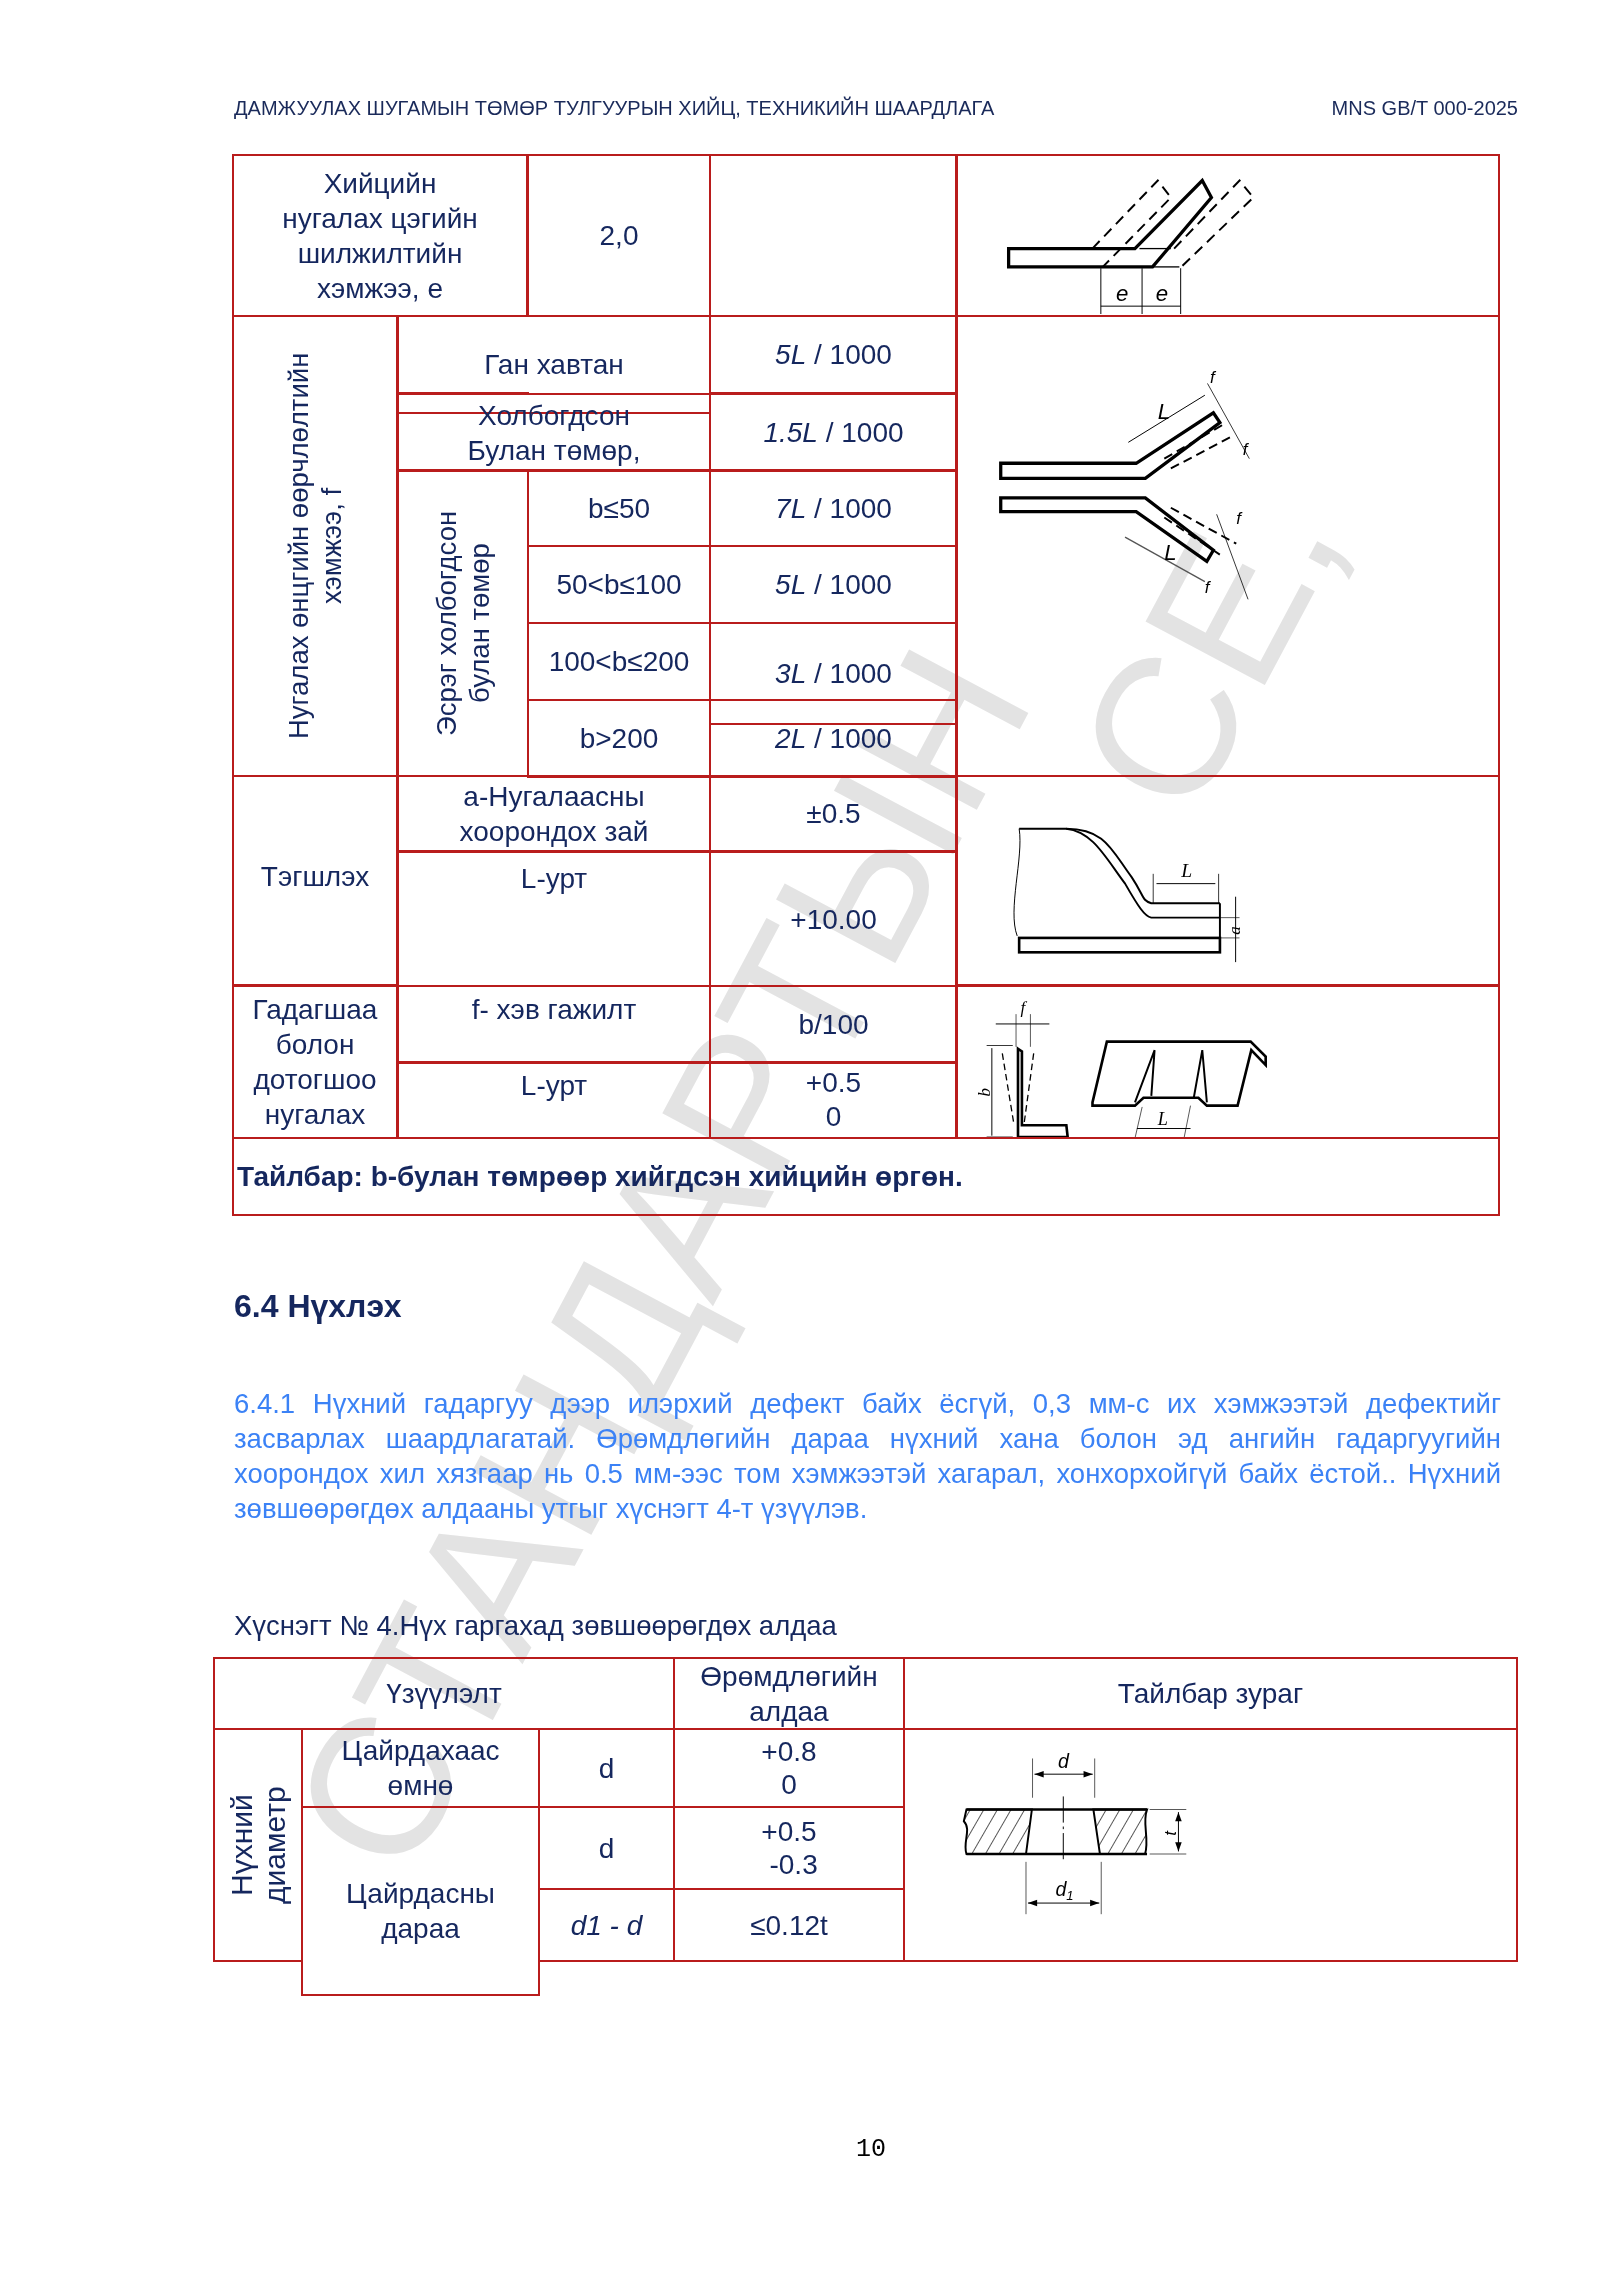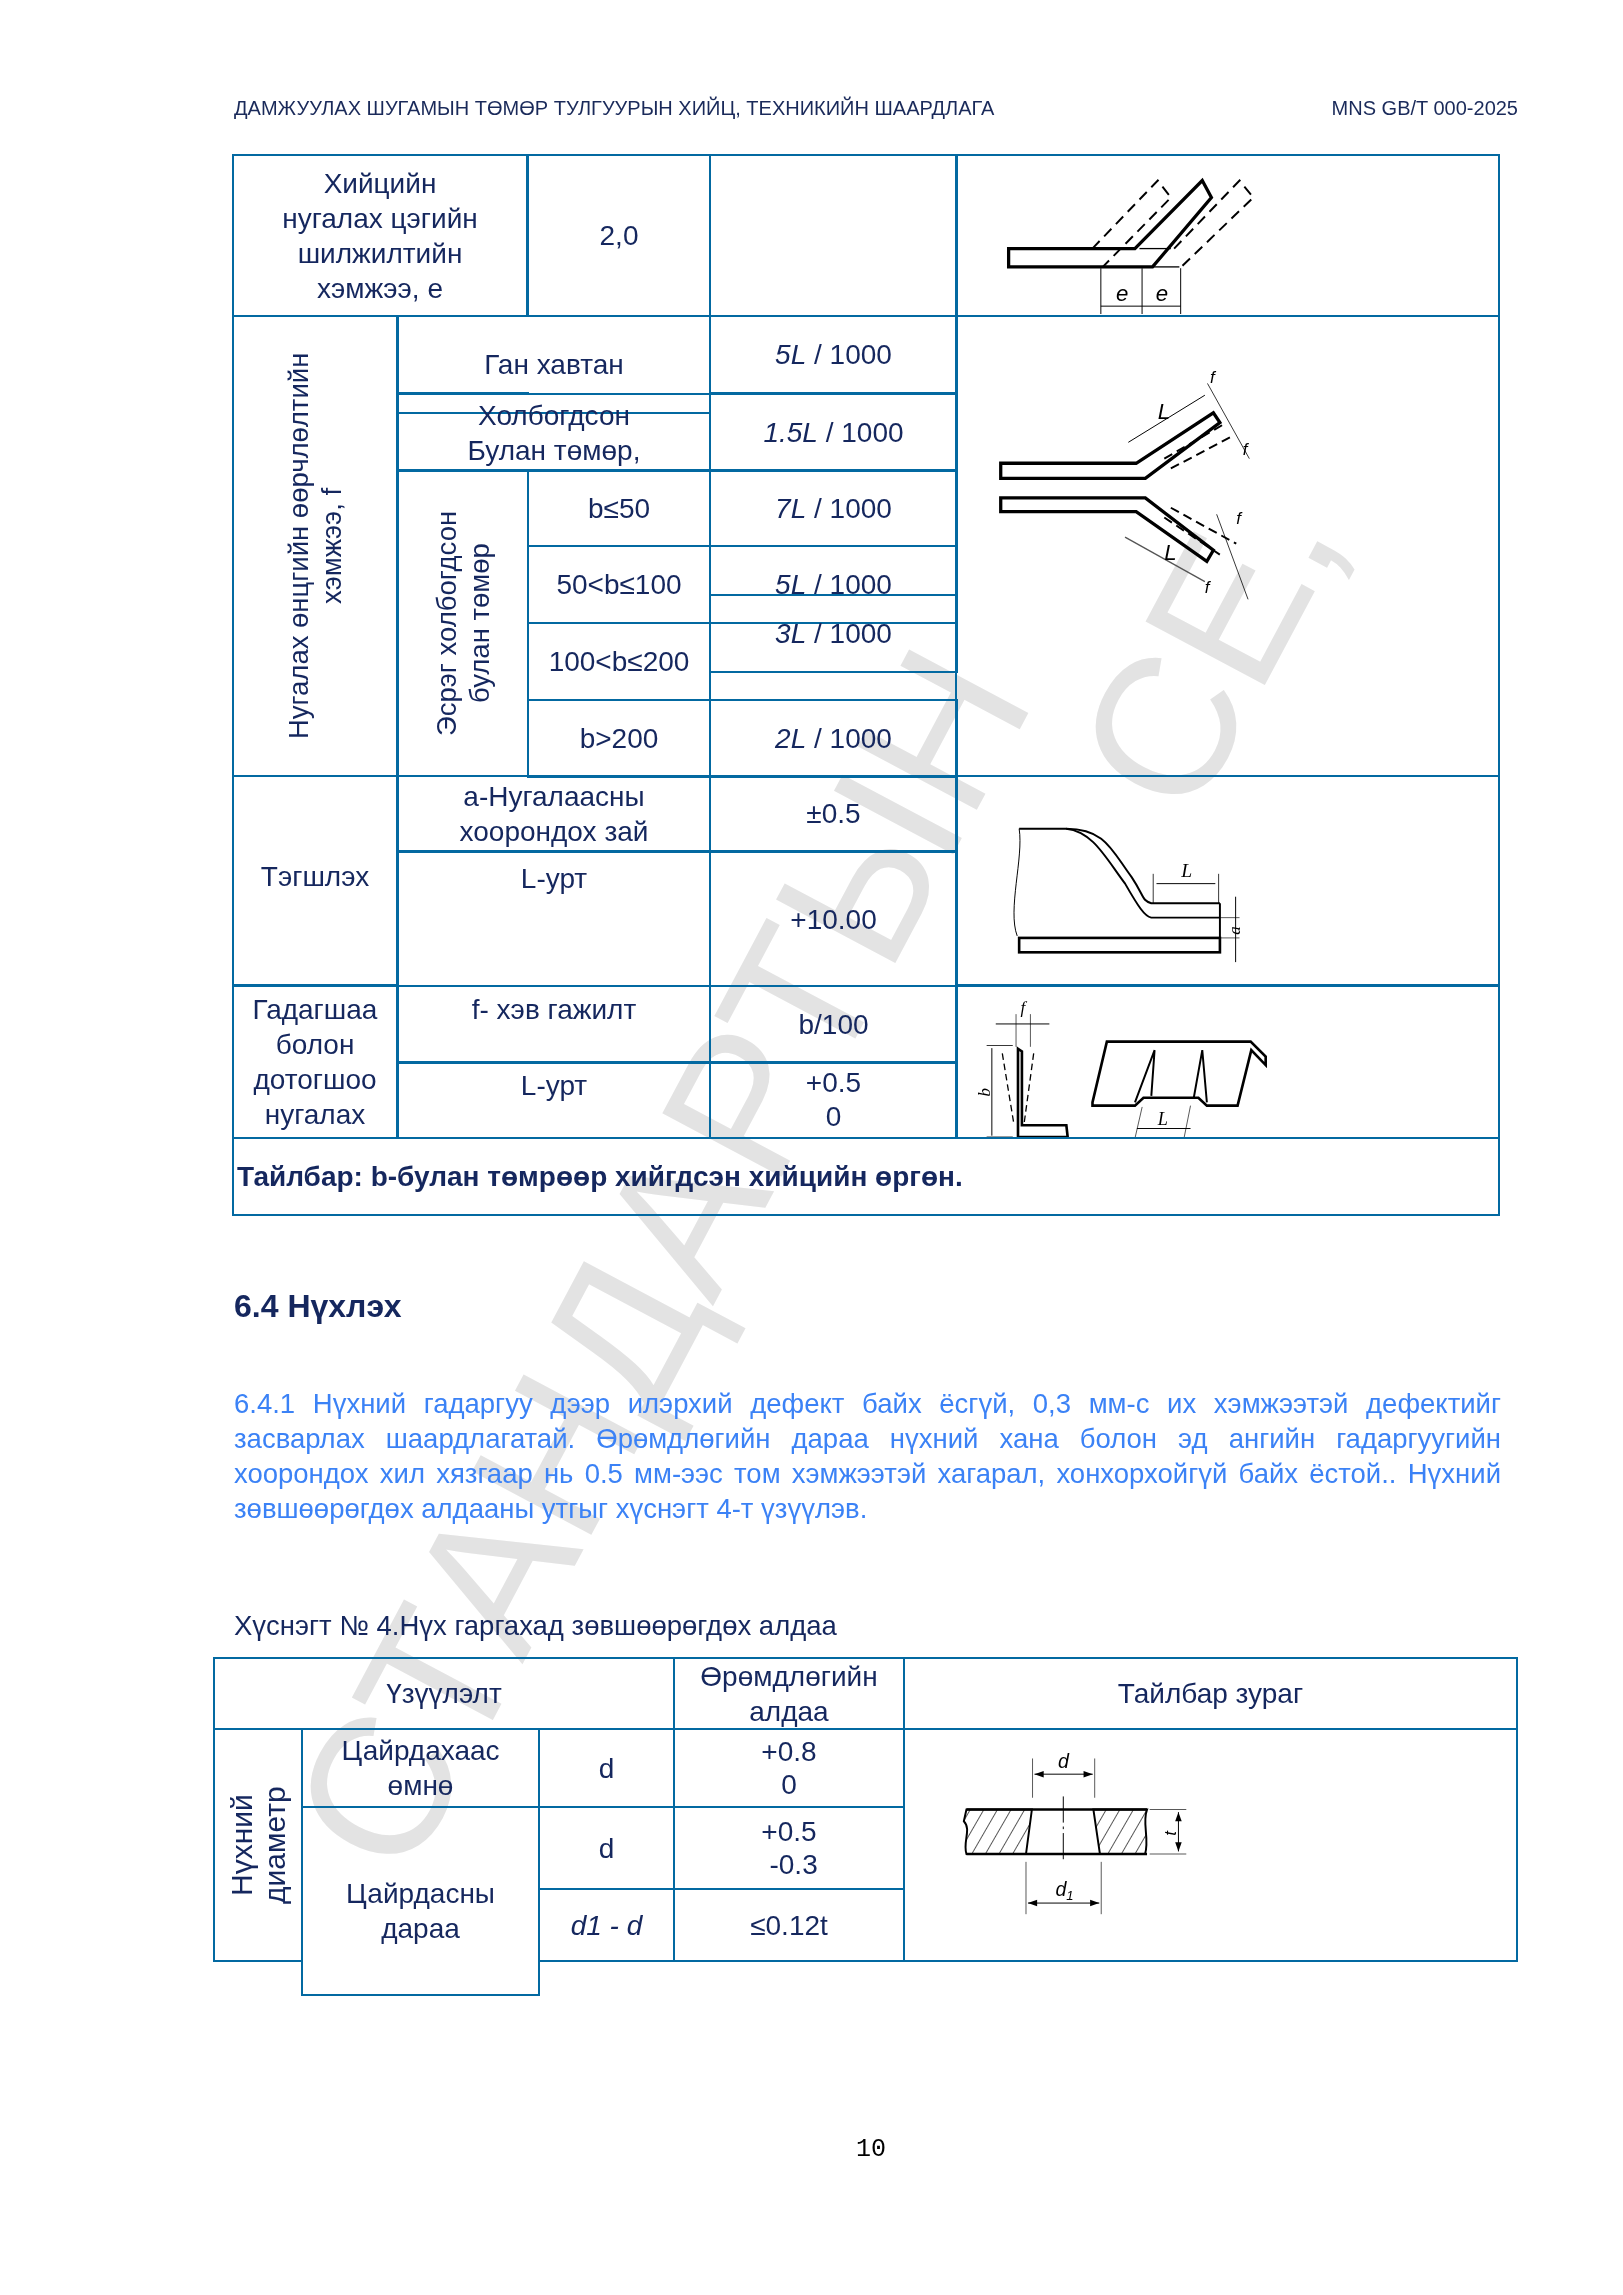"Хийцийн нугалах цэгийн шилжилтийн" .cell { border: 2px solid #0369a1 -> 2px solid #b91c1c }
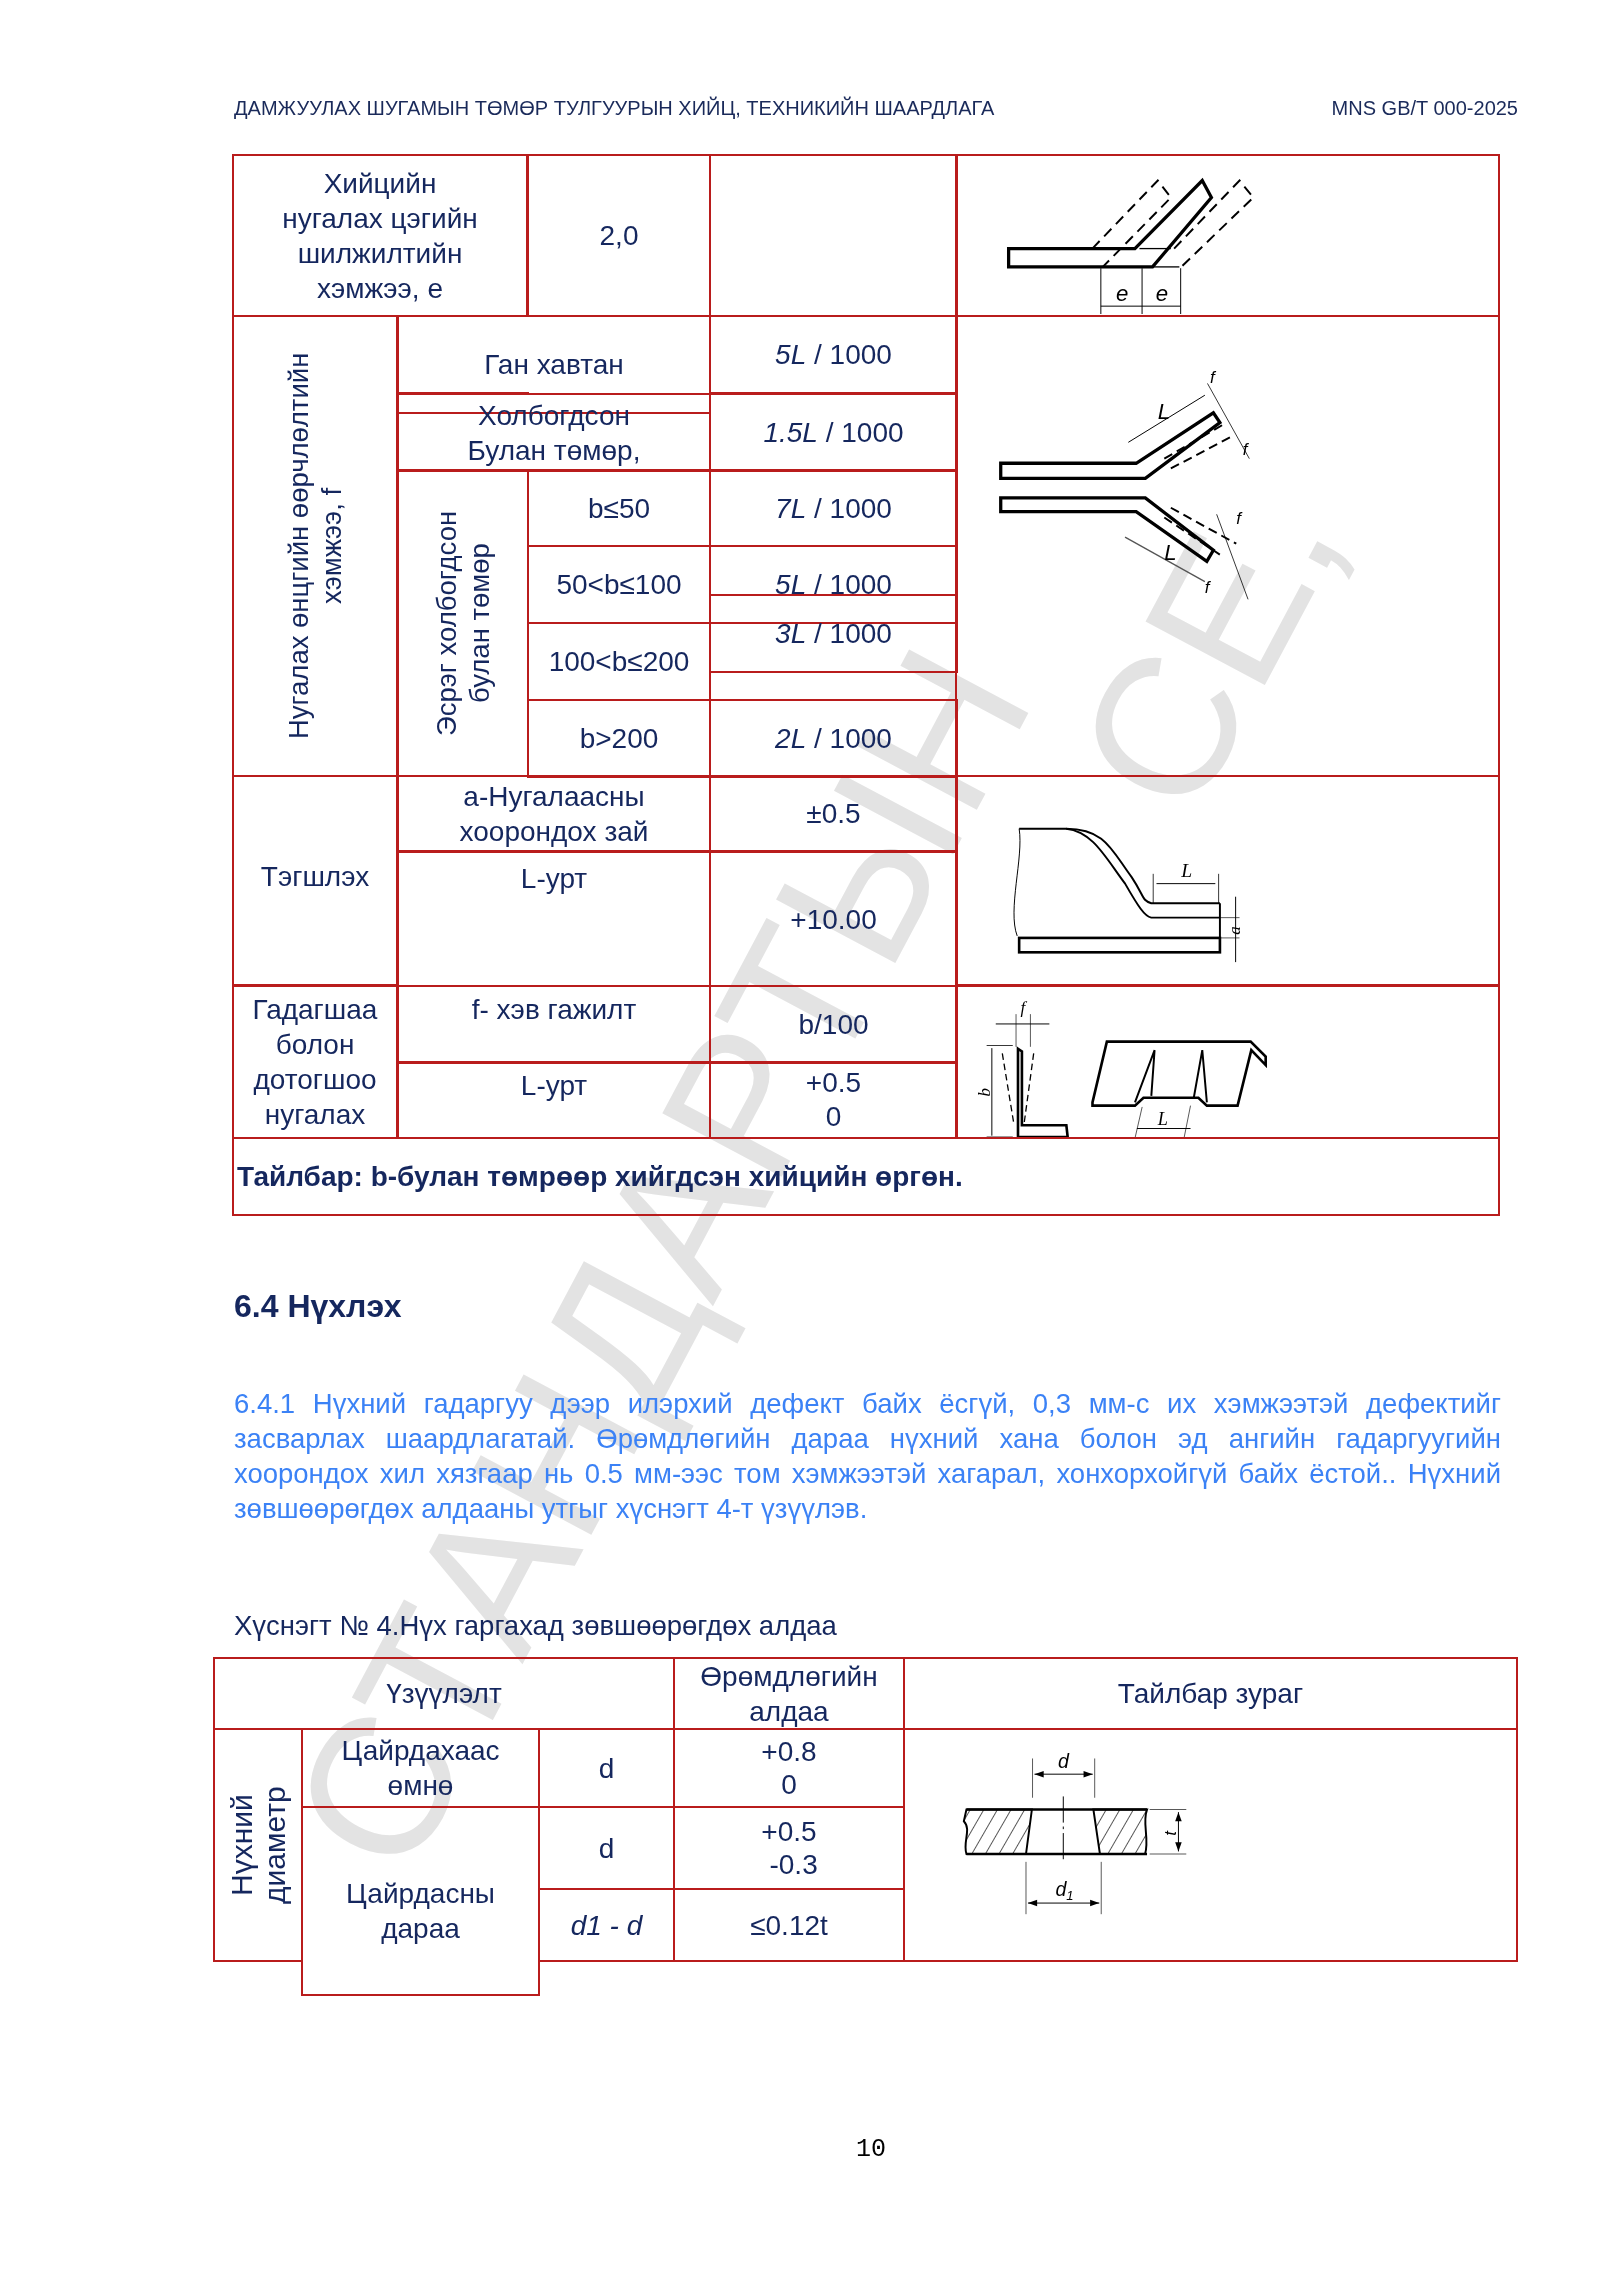"3L" div.cell { height: 79px -> 103px; top: 594px -> 622px }
